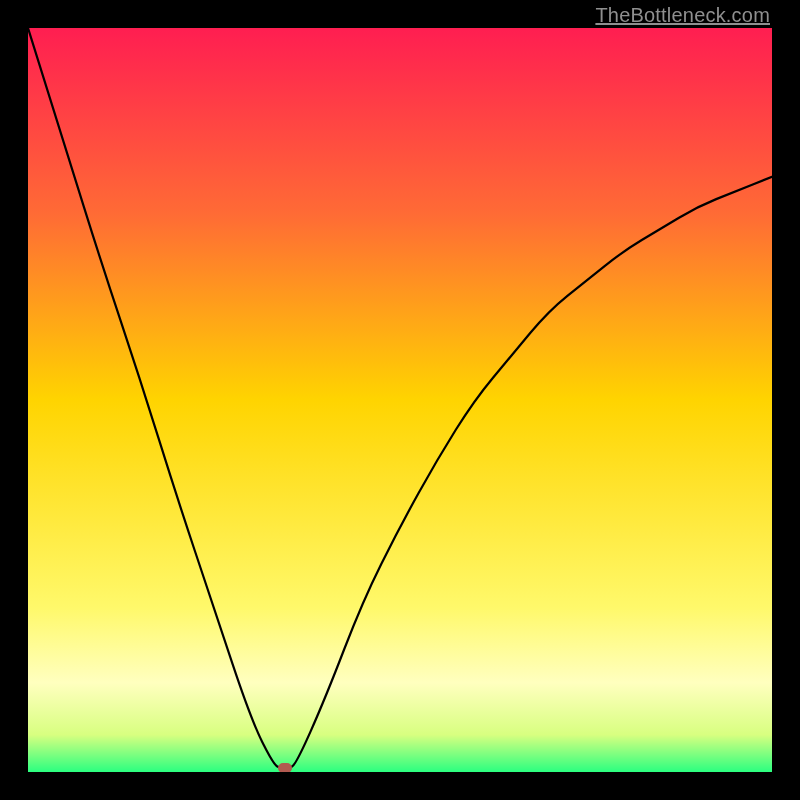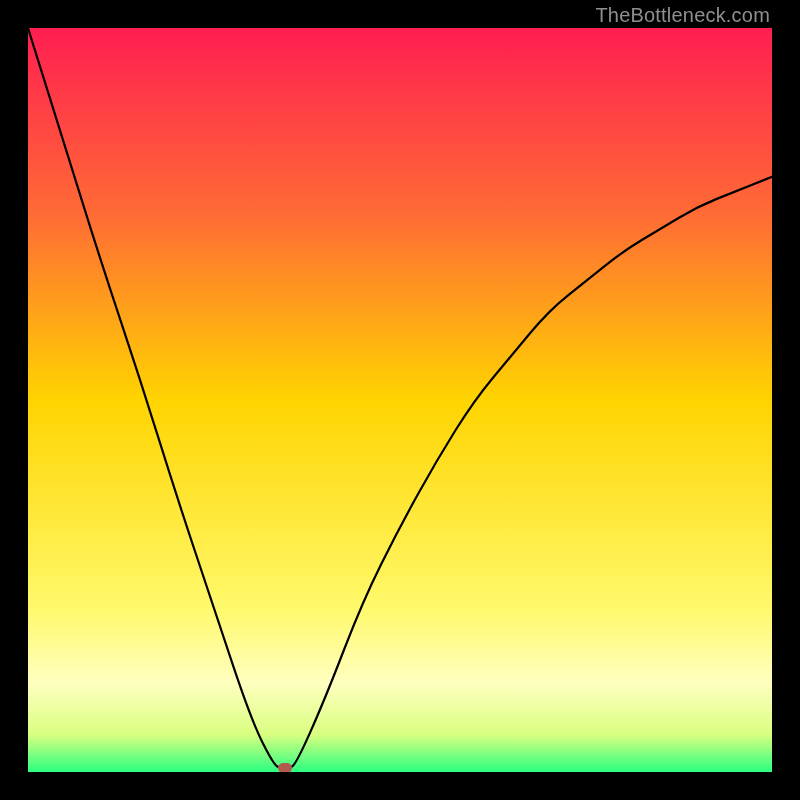"TheBottleneck.com" .watermark { text-decoration: none -> underline }
